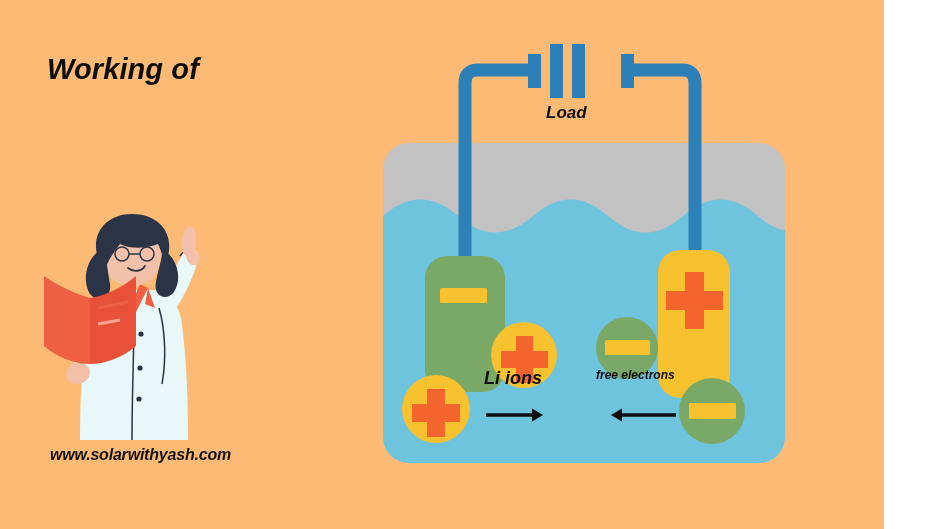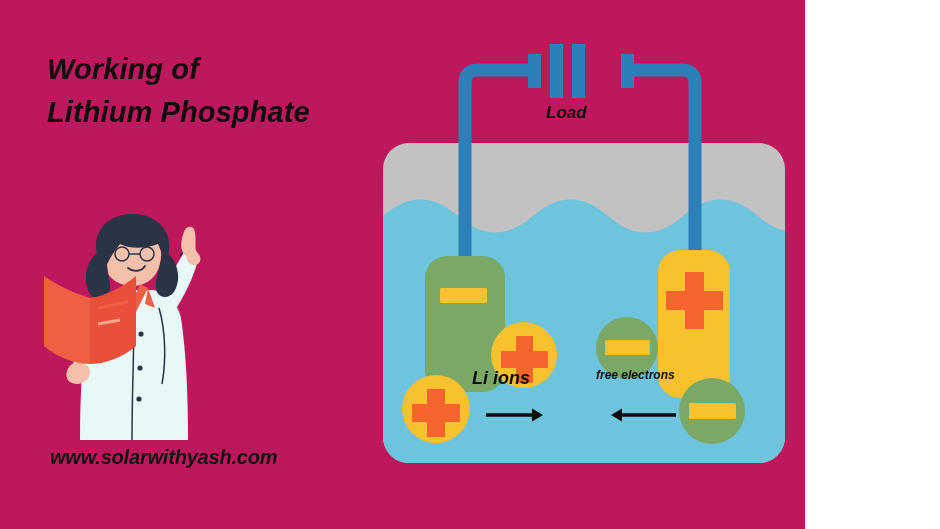"Working of" #stage { background: #be185d -> #fdba74; width: 805px -> 884px }
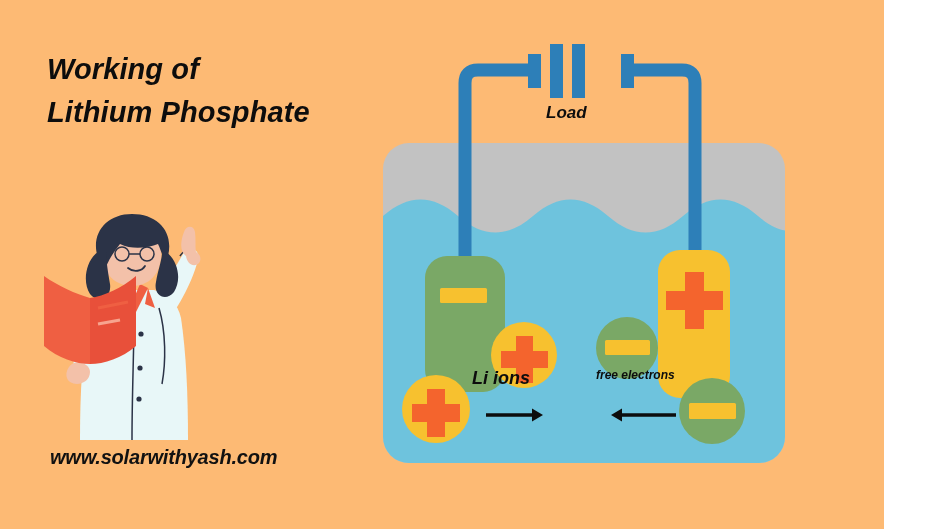"Lithium Phosphate" div.title-line { html: <div>Lithium Phosphate</div> -> none }
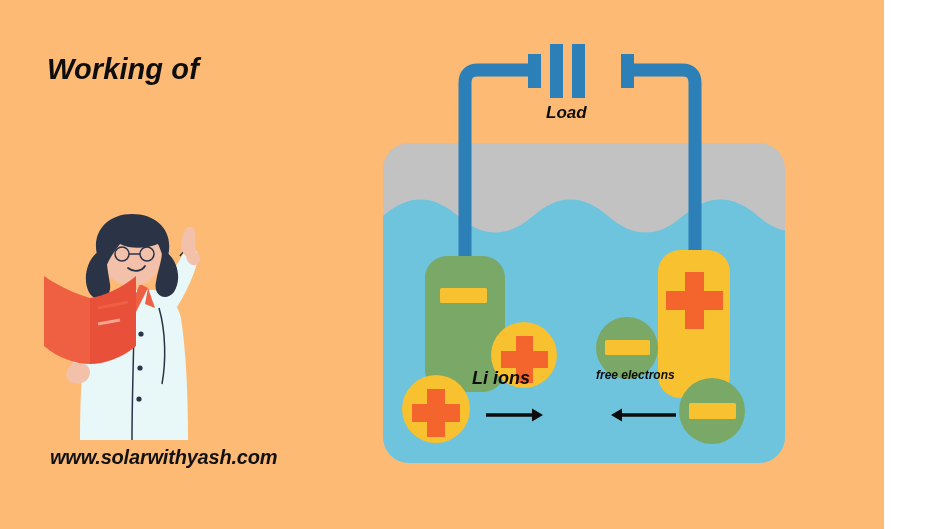"Li ions" #li-ions-label { left: 472px -> 484px }
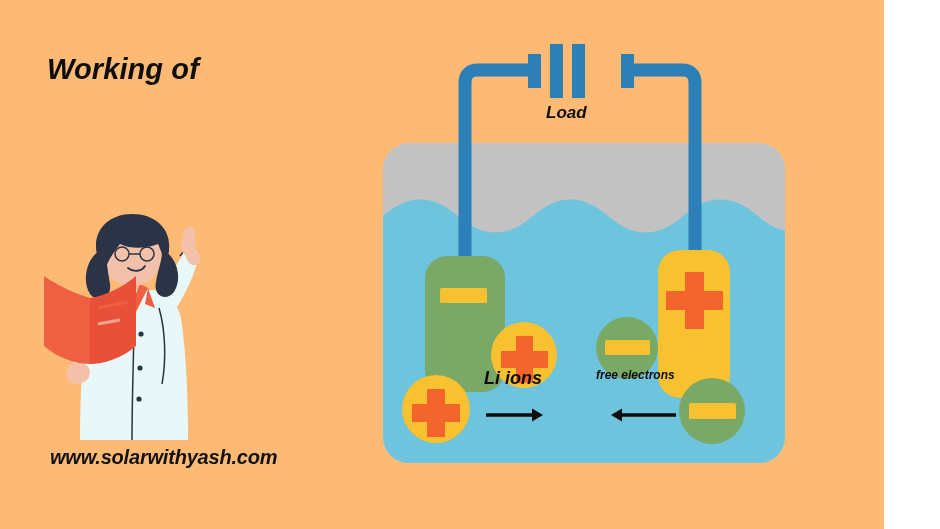"www.solarwithyash.com" #site-url { font-size: 20px -> 16px }
